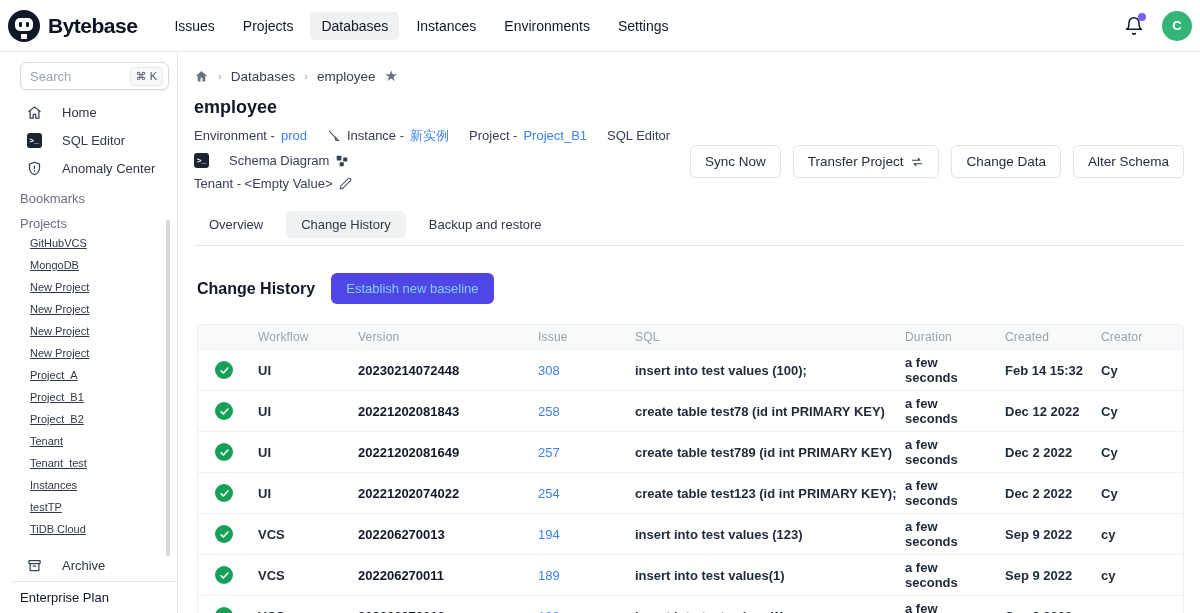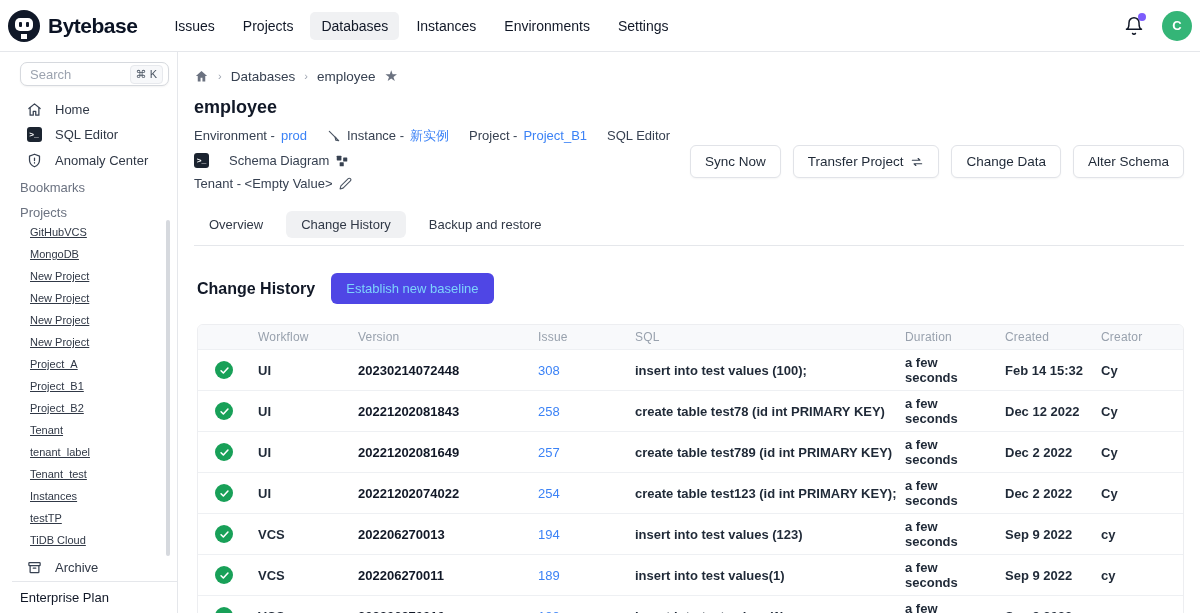"Home" .snav-item { align-items: center -> none; gap: 13px -> 20px }
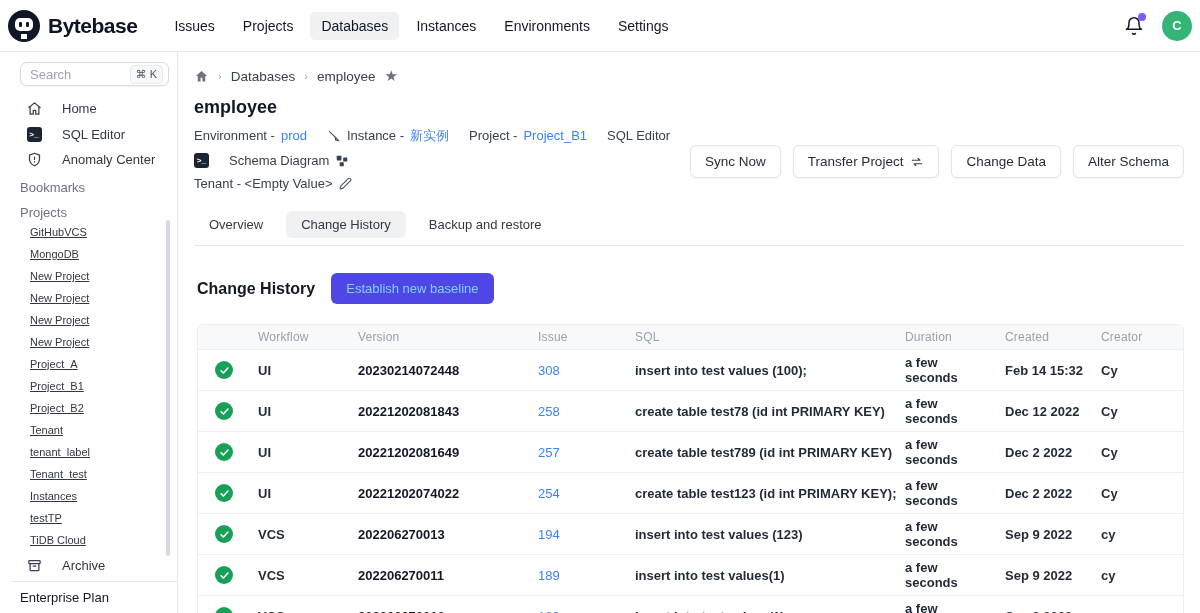"tenant_label" div.proj-item { html: <div><span>tenant_label</span></div> -> none }
